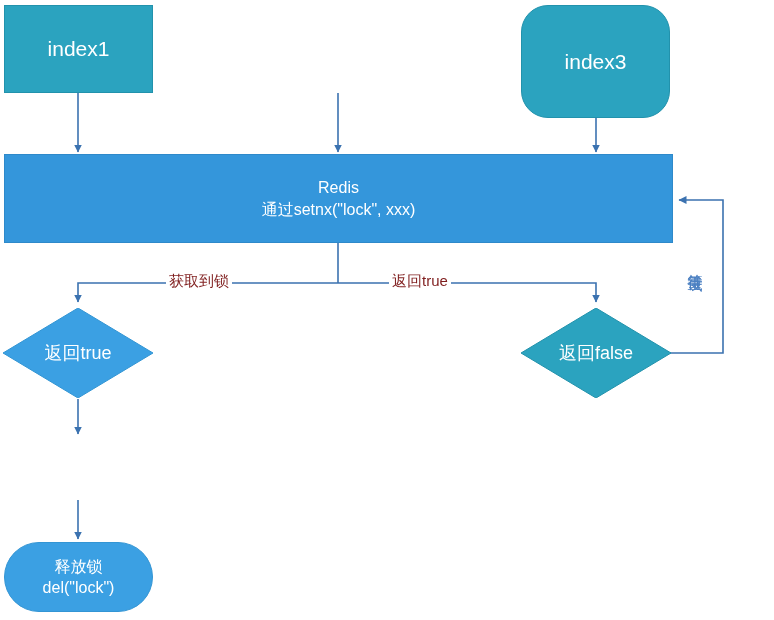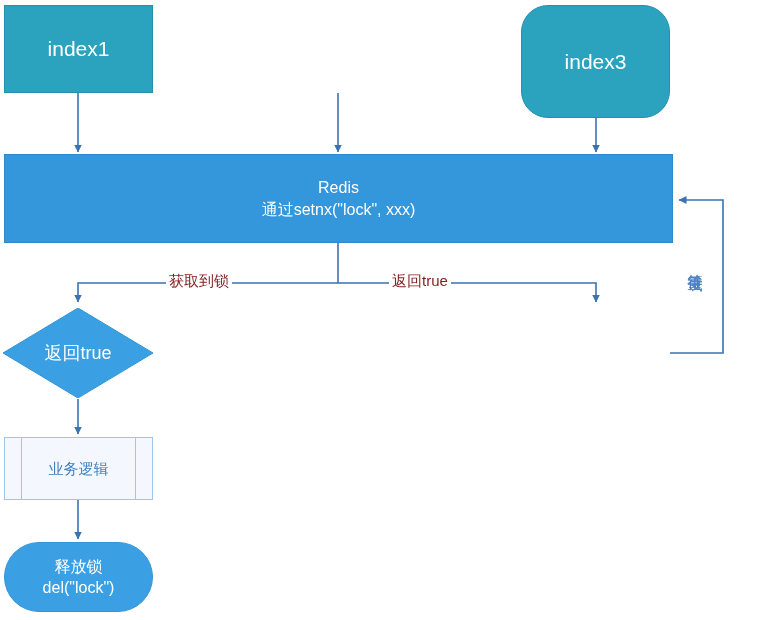"返回false" div.diamond-wrap { html: none -> <div> <svg> <polygon></polygon> </svg> <div>返回false</div> </div> }
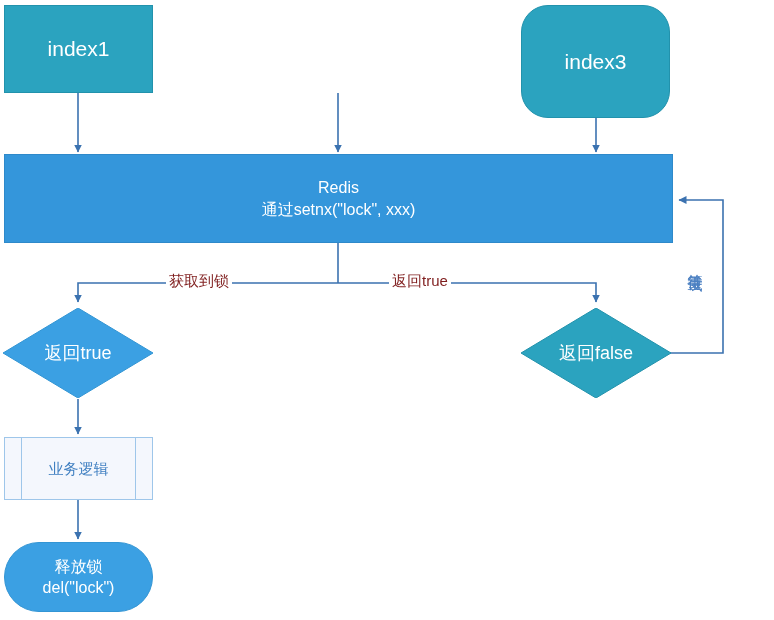"业务逻辑" div.node { html: <div> <span></span> <span></span> <span>业务逻辑</span> </div> -> none }
